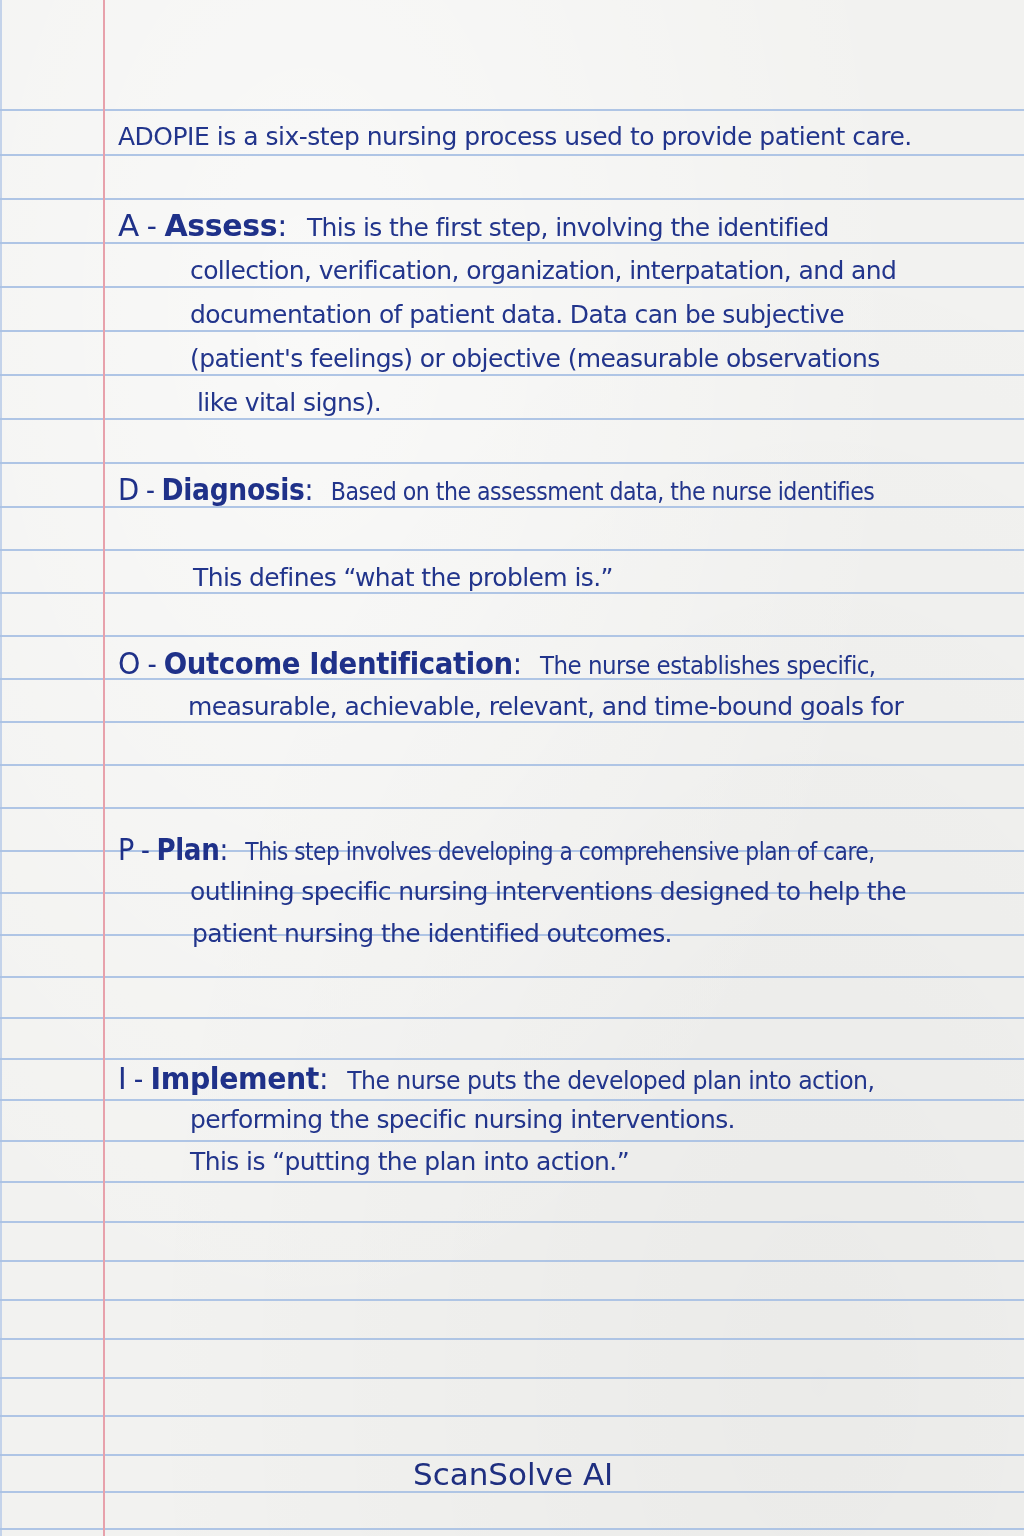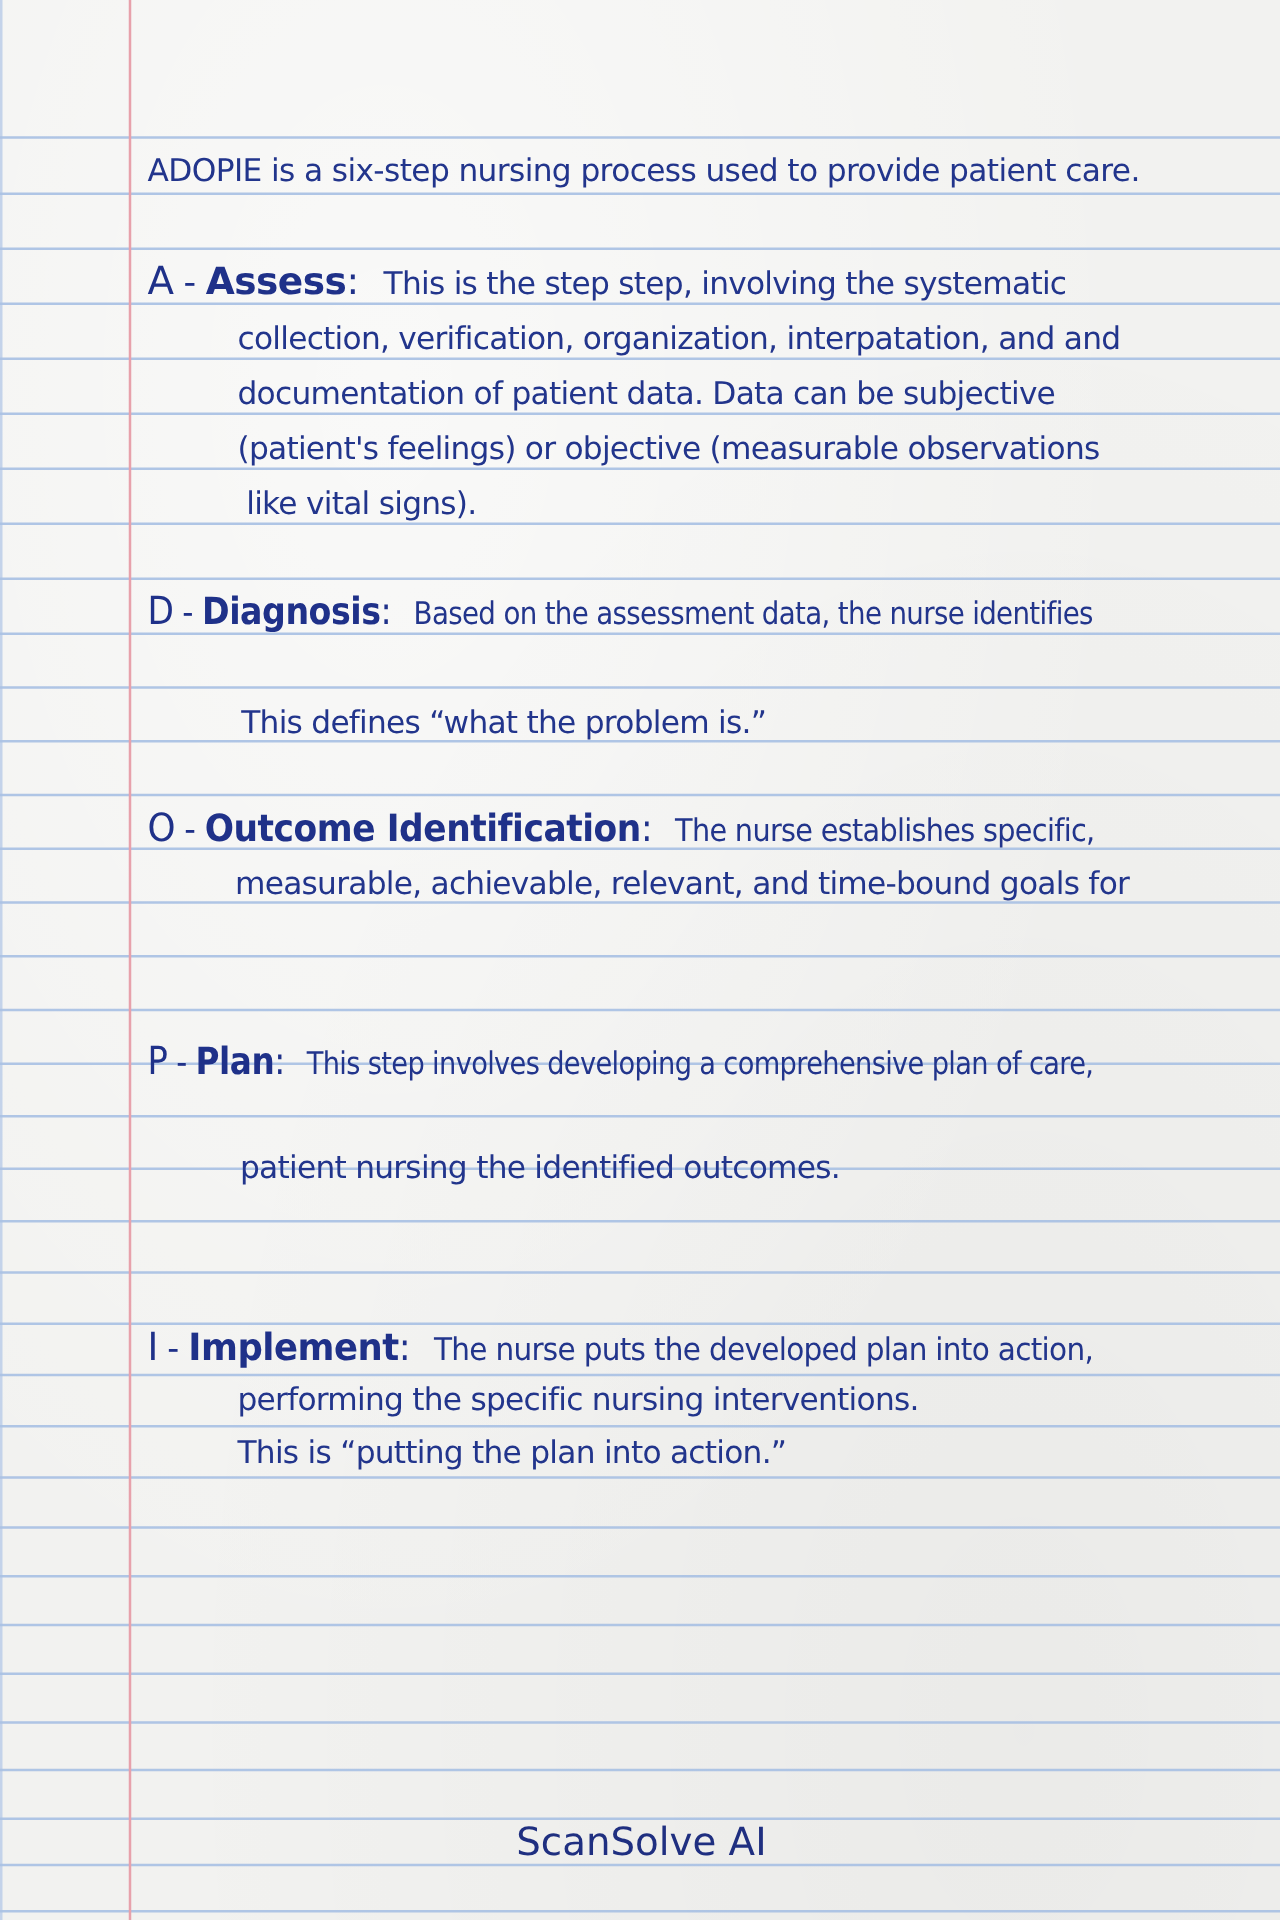"This is the step step," span { text: step step, involving the systematic -> first step, involving the identified }
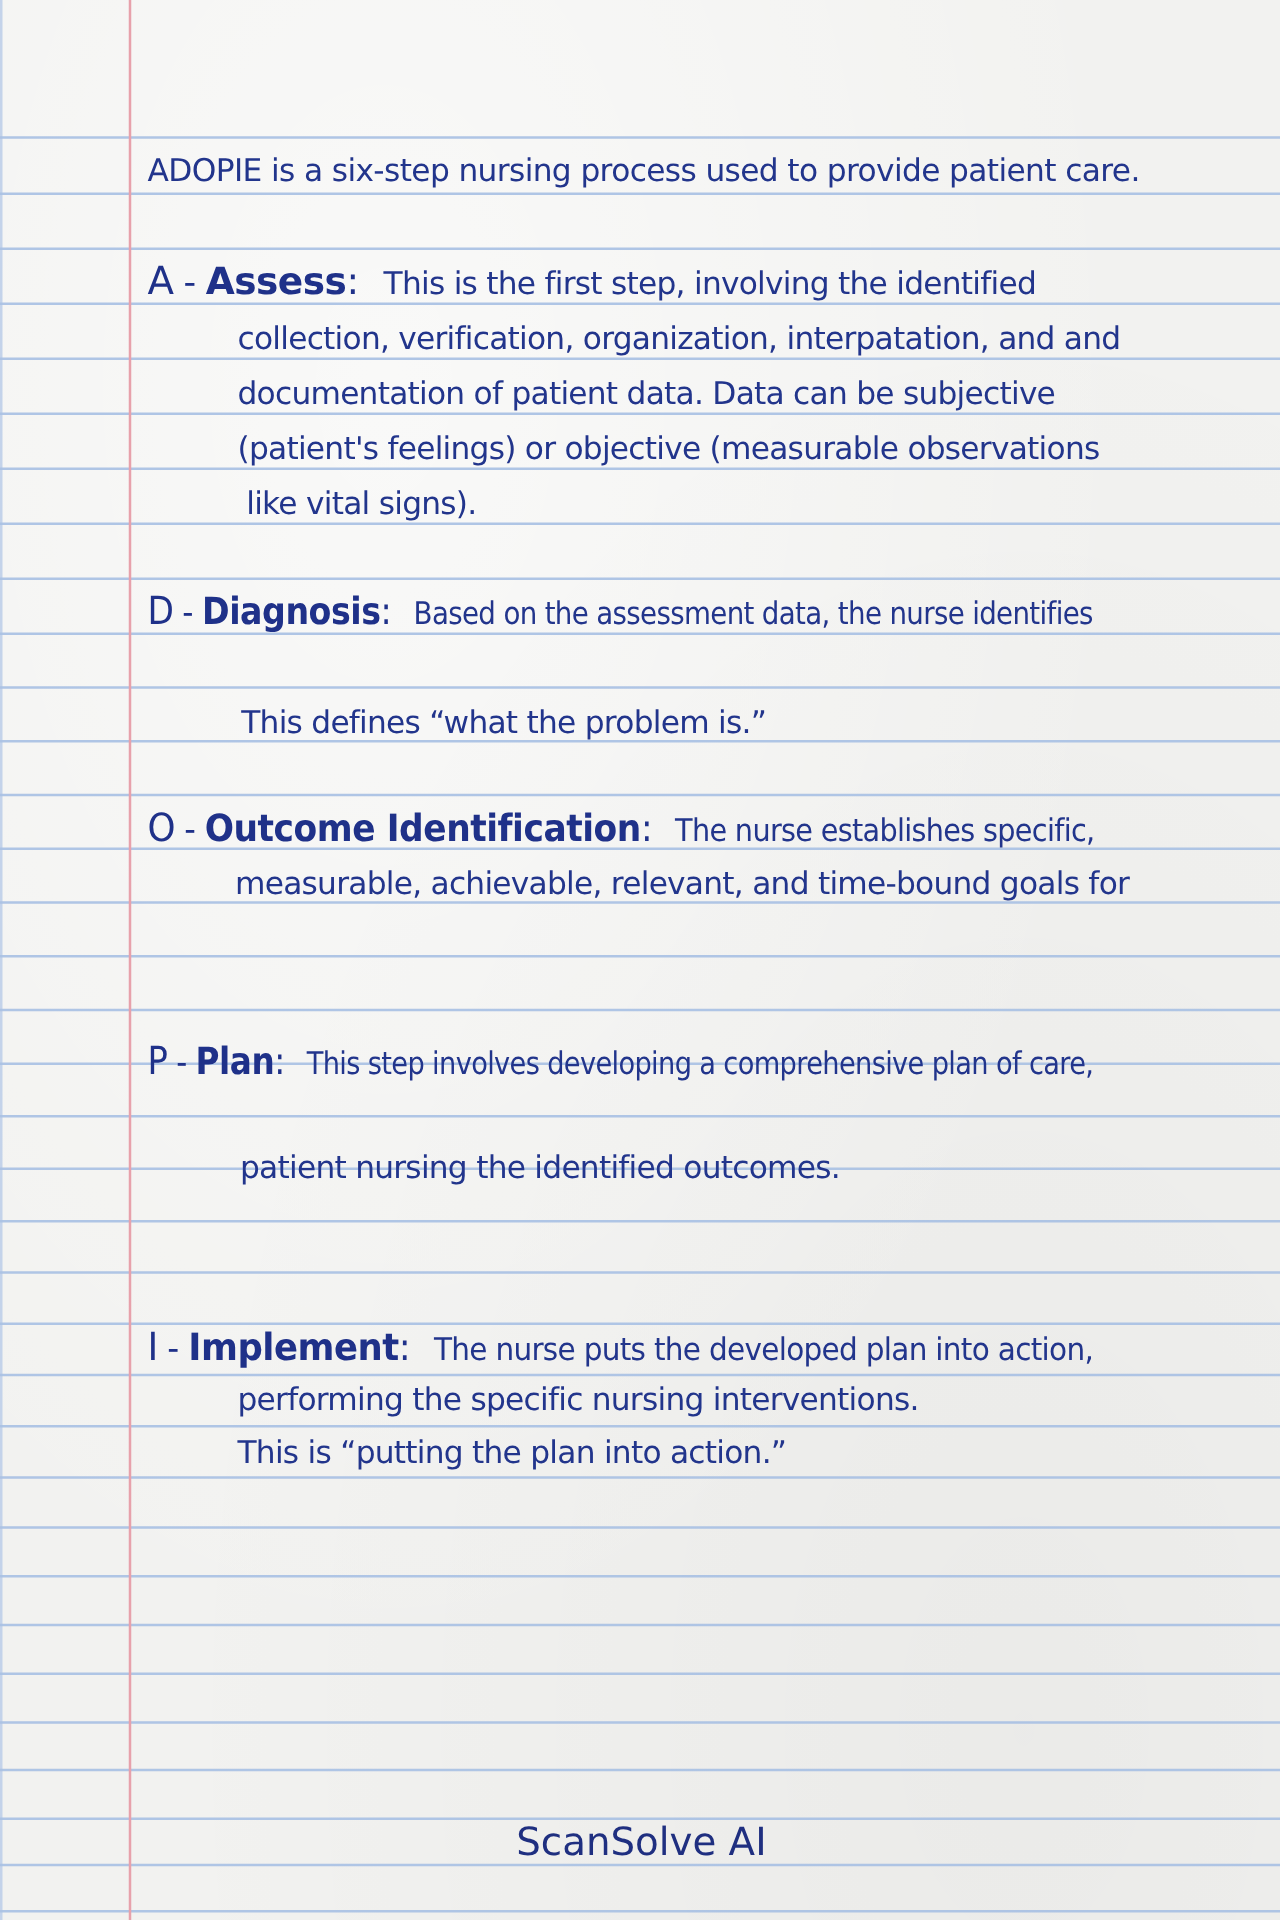"outlining specific nursing interventions" div.line { html: none -> <div>outlining specific nursing interventions designed to help the</div> }
